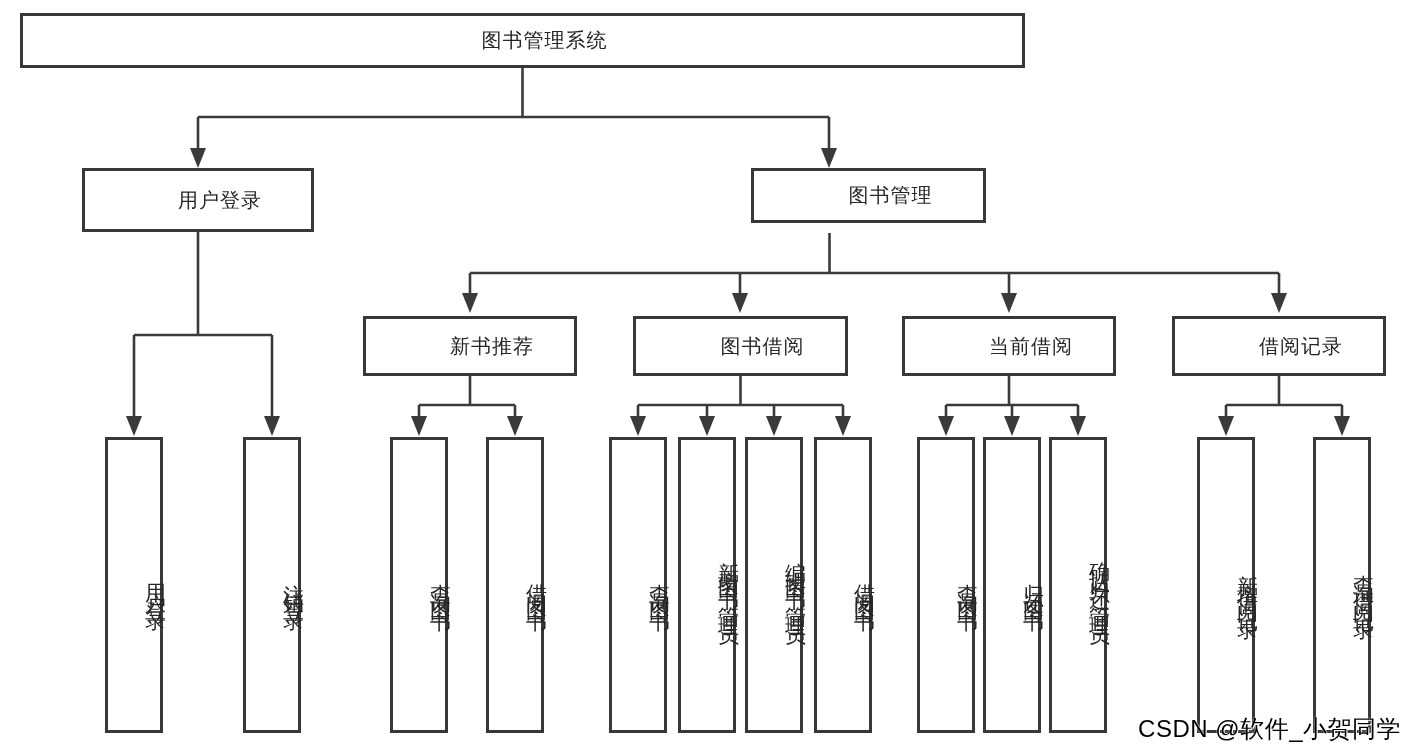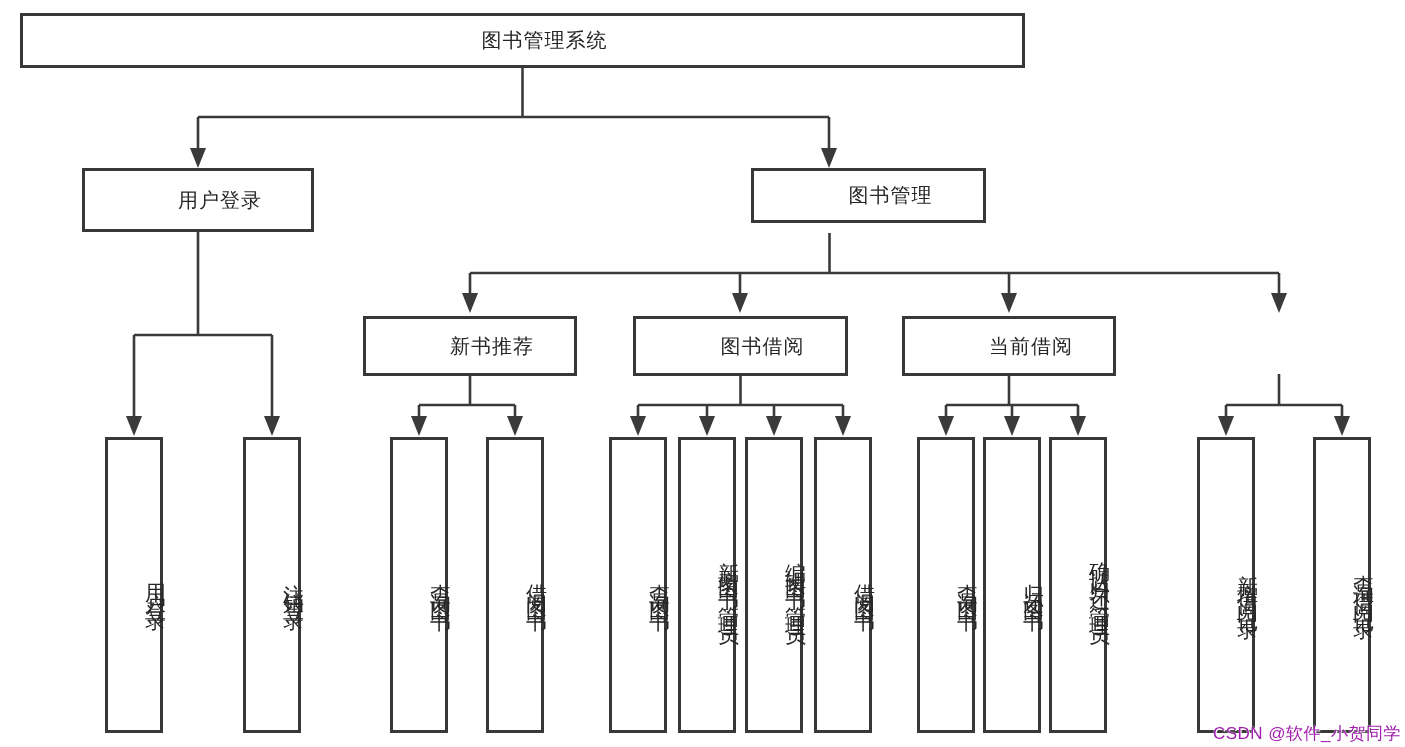"借阅记录" div.box { html: none -> <div> <span>借阅记录</span> </div> }
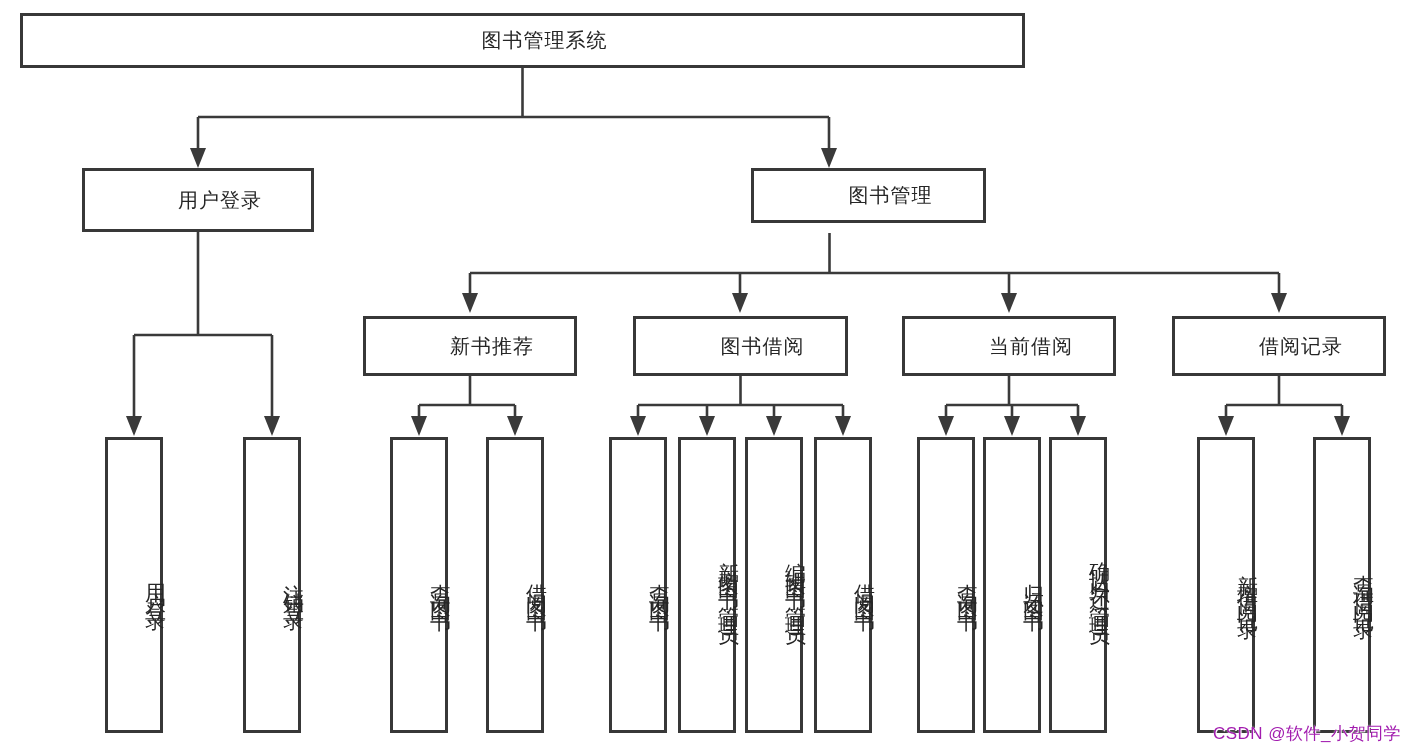"CSDN @软件_小贺同学" .watermark { color: #a21caf -> #000000; font-size: 17px -> 24px }
